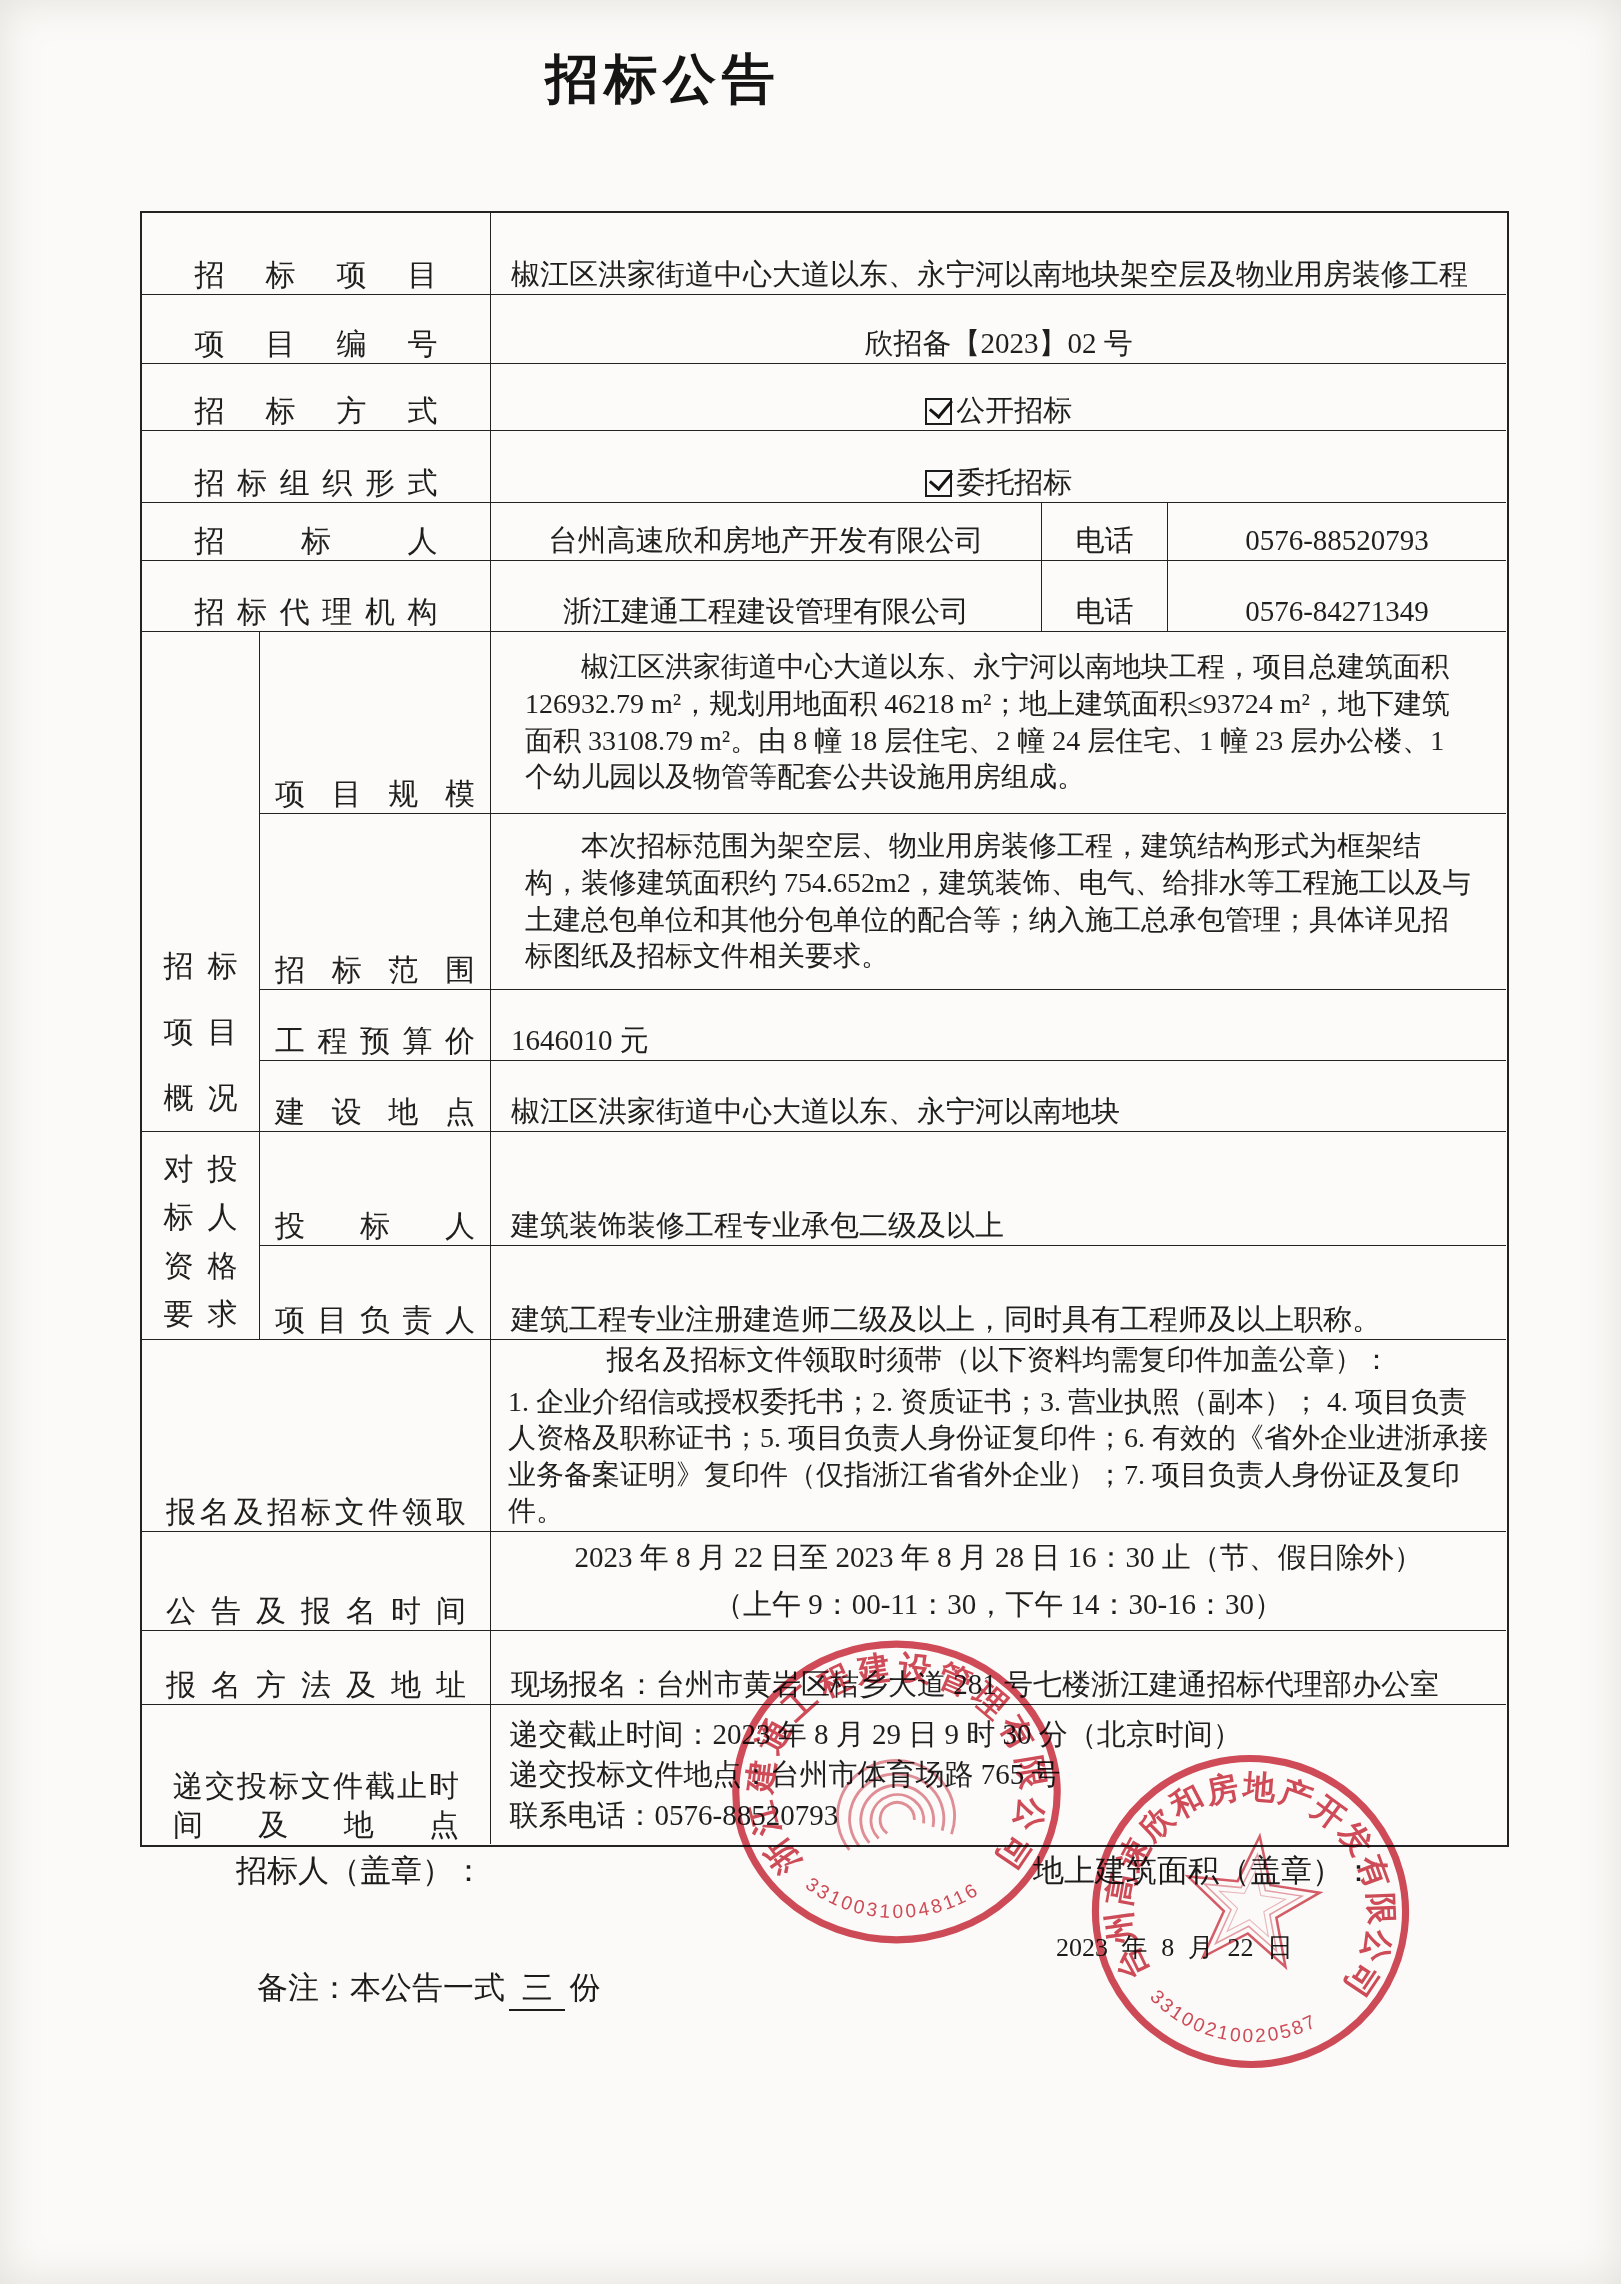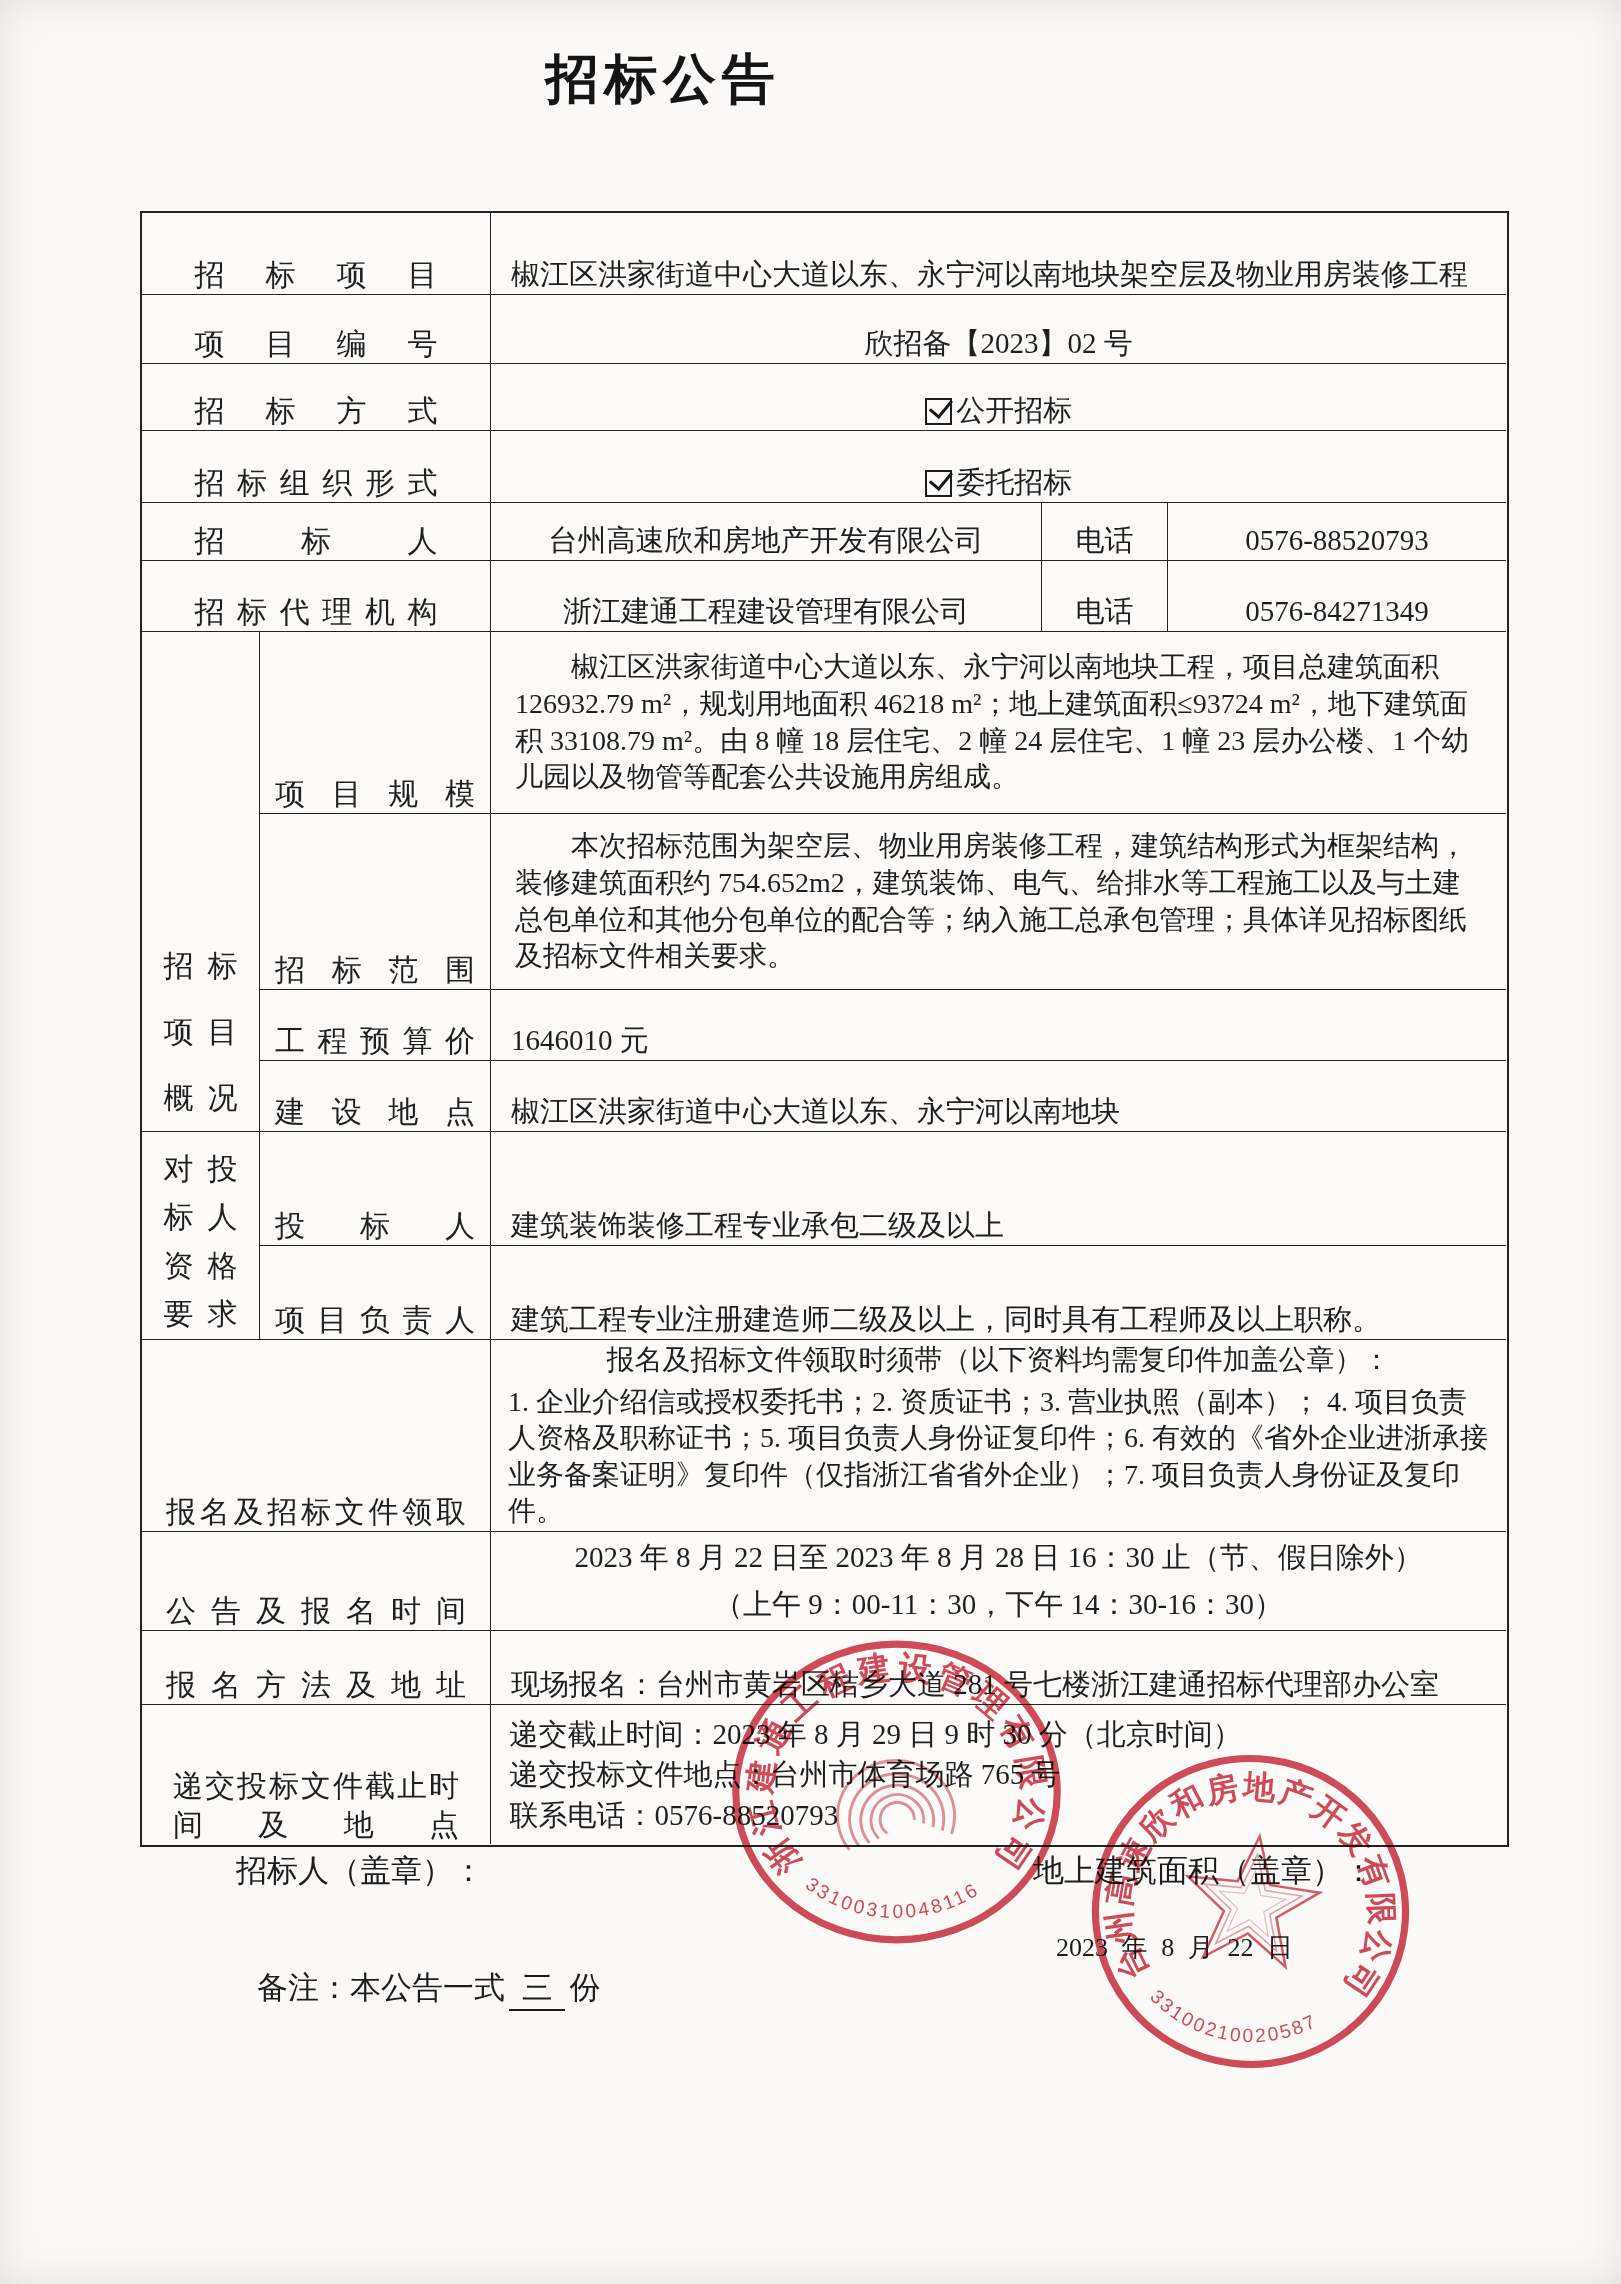"椒江区洪家街道中心大道以东、永宁河以南地块工程，项目总建筑面积" .para { padding: 0 24px -> 0 34px }
